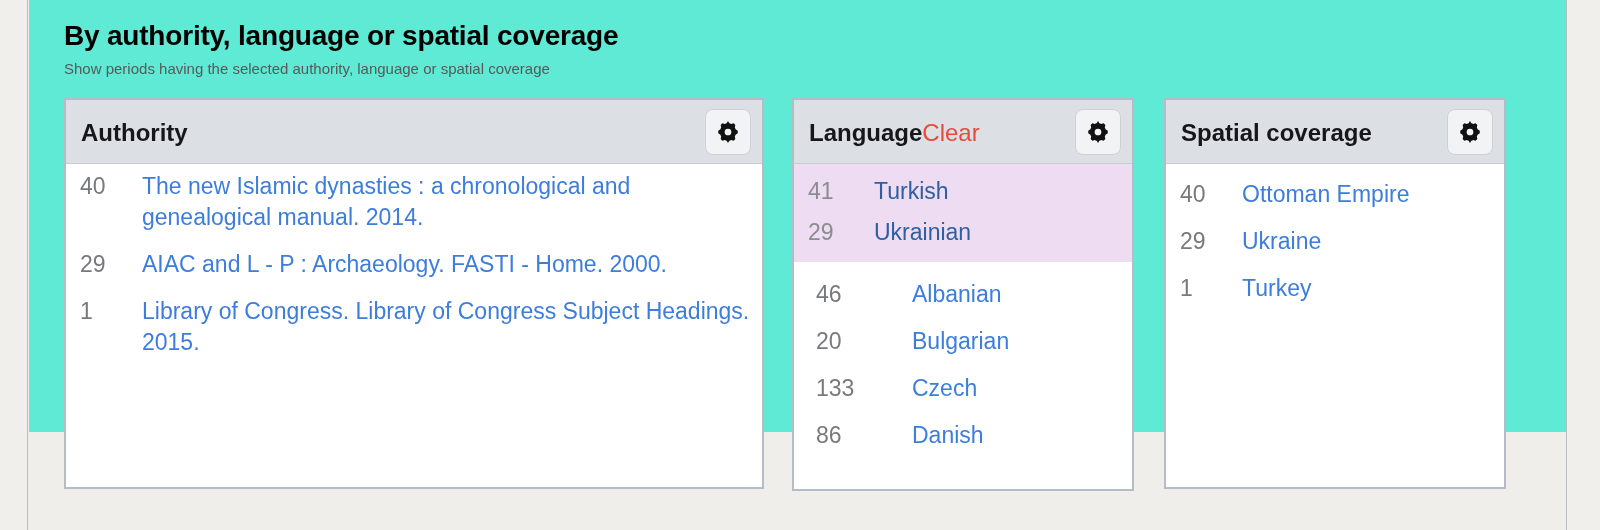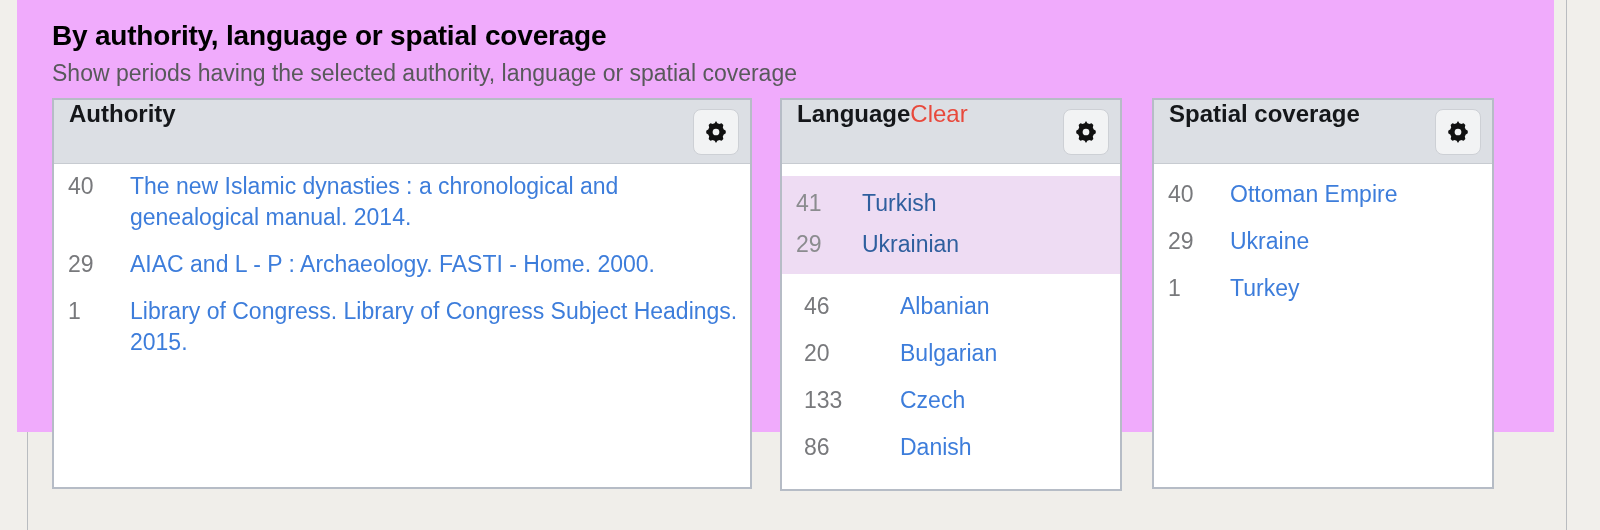"By authority, language or spatial" .content { background: #f0abfc -> #5eead4; left: 17px -> 29px }
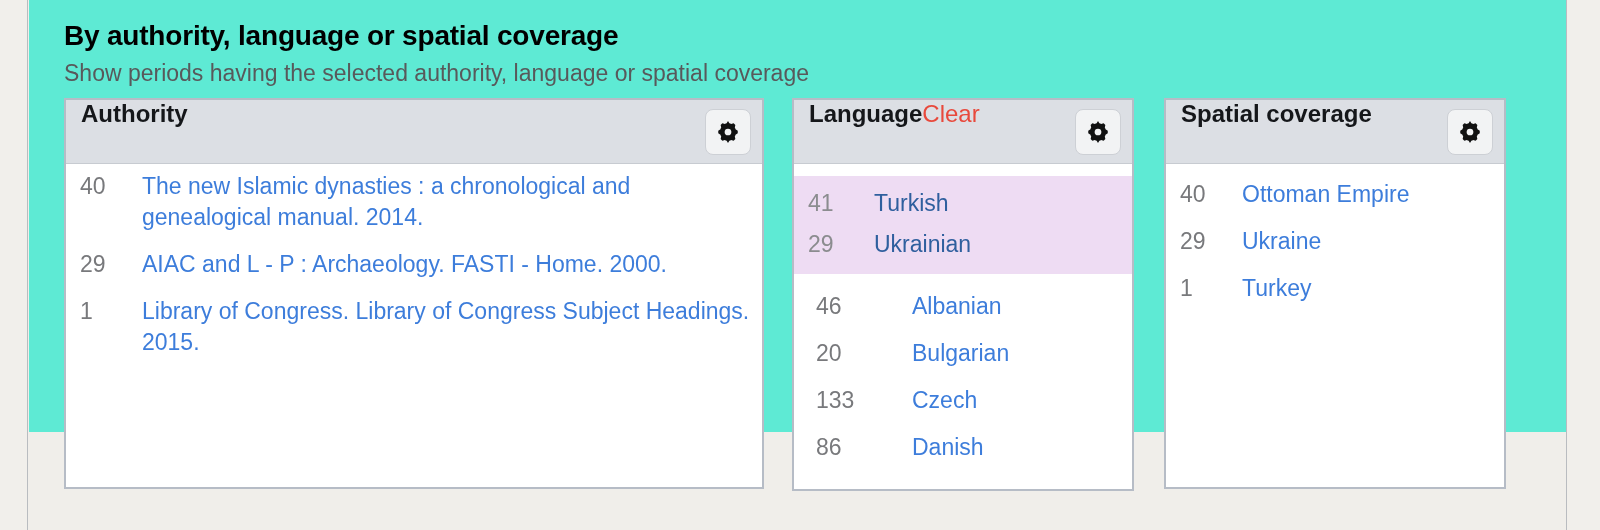"Show periods having the selected" .section-sub { font-size: 23px -> 15px }
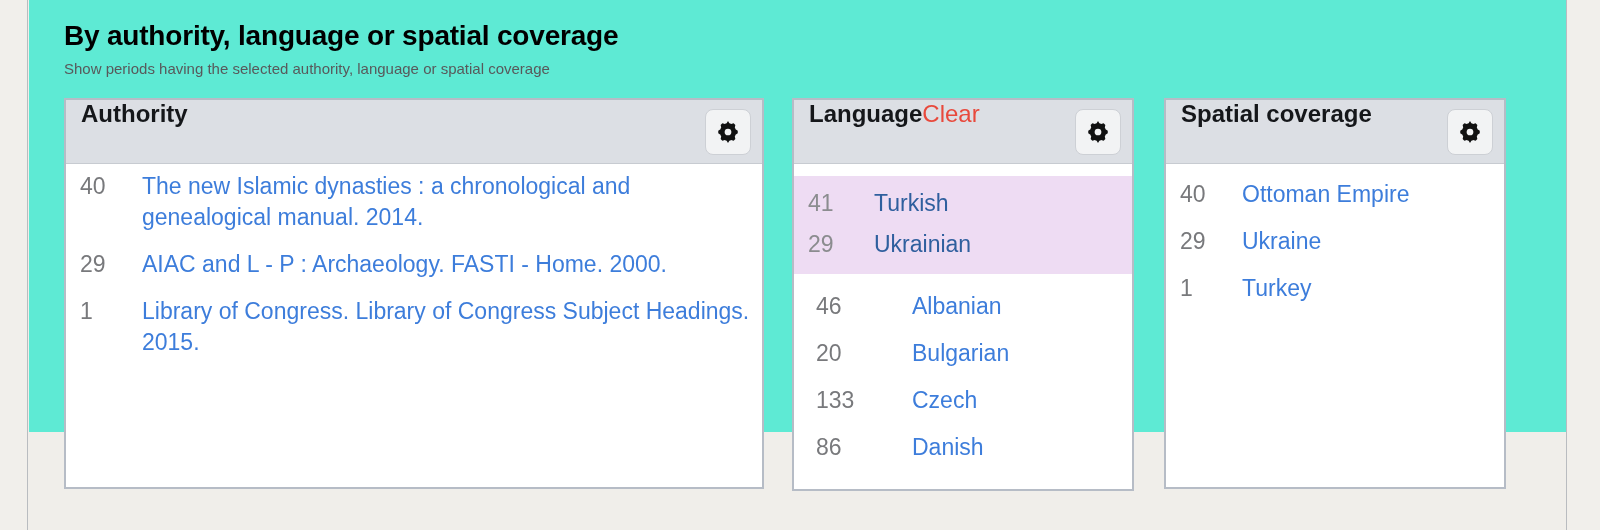"Authority" .panel-header { align-items: flex-start -> flex-end; padding: 0 11px 4px 15px -> 0 11px 16px 15px }
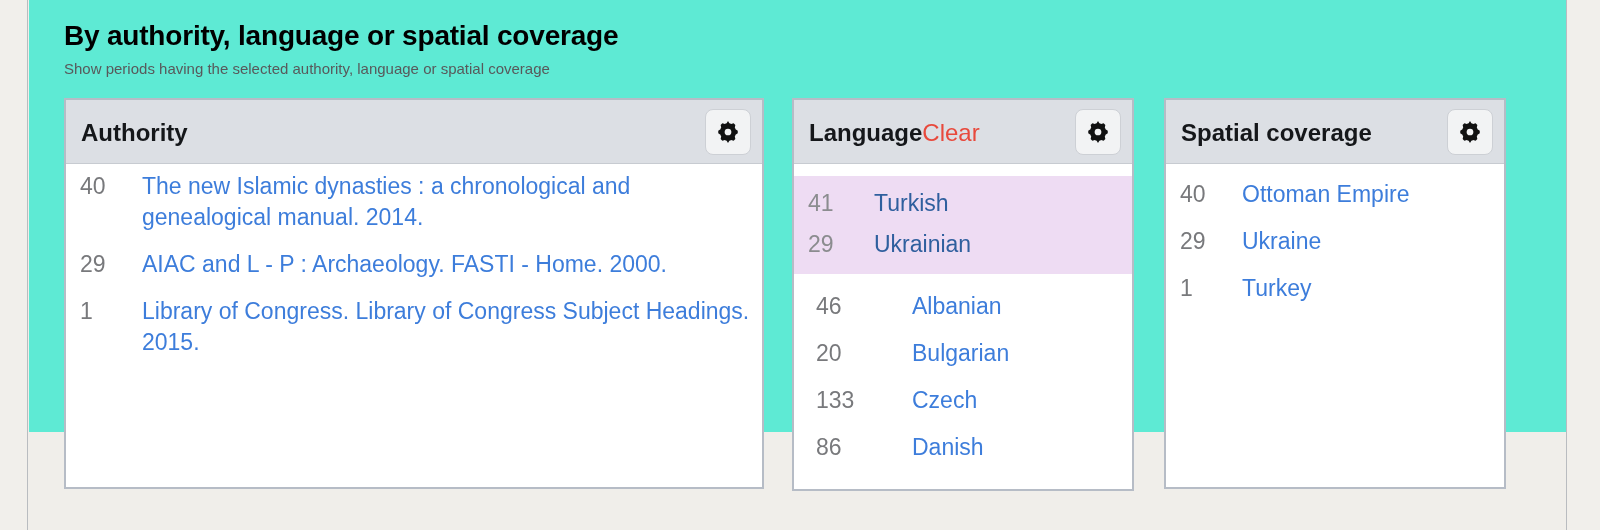"41" div.panel-body { padding-top: 12px -> 0 }
